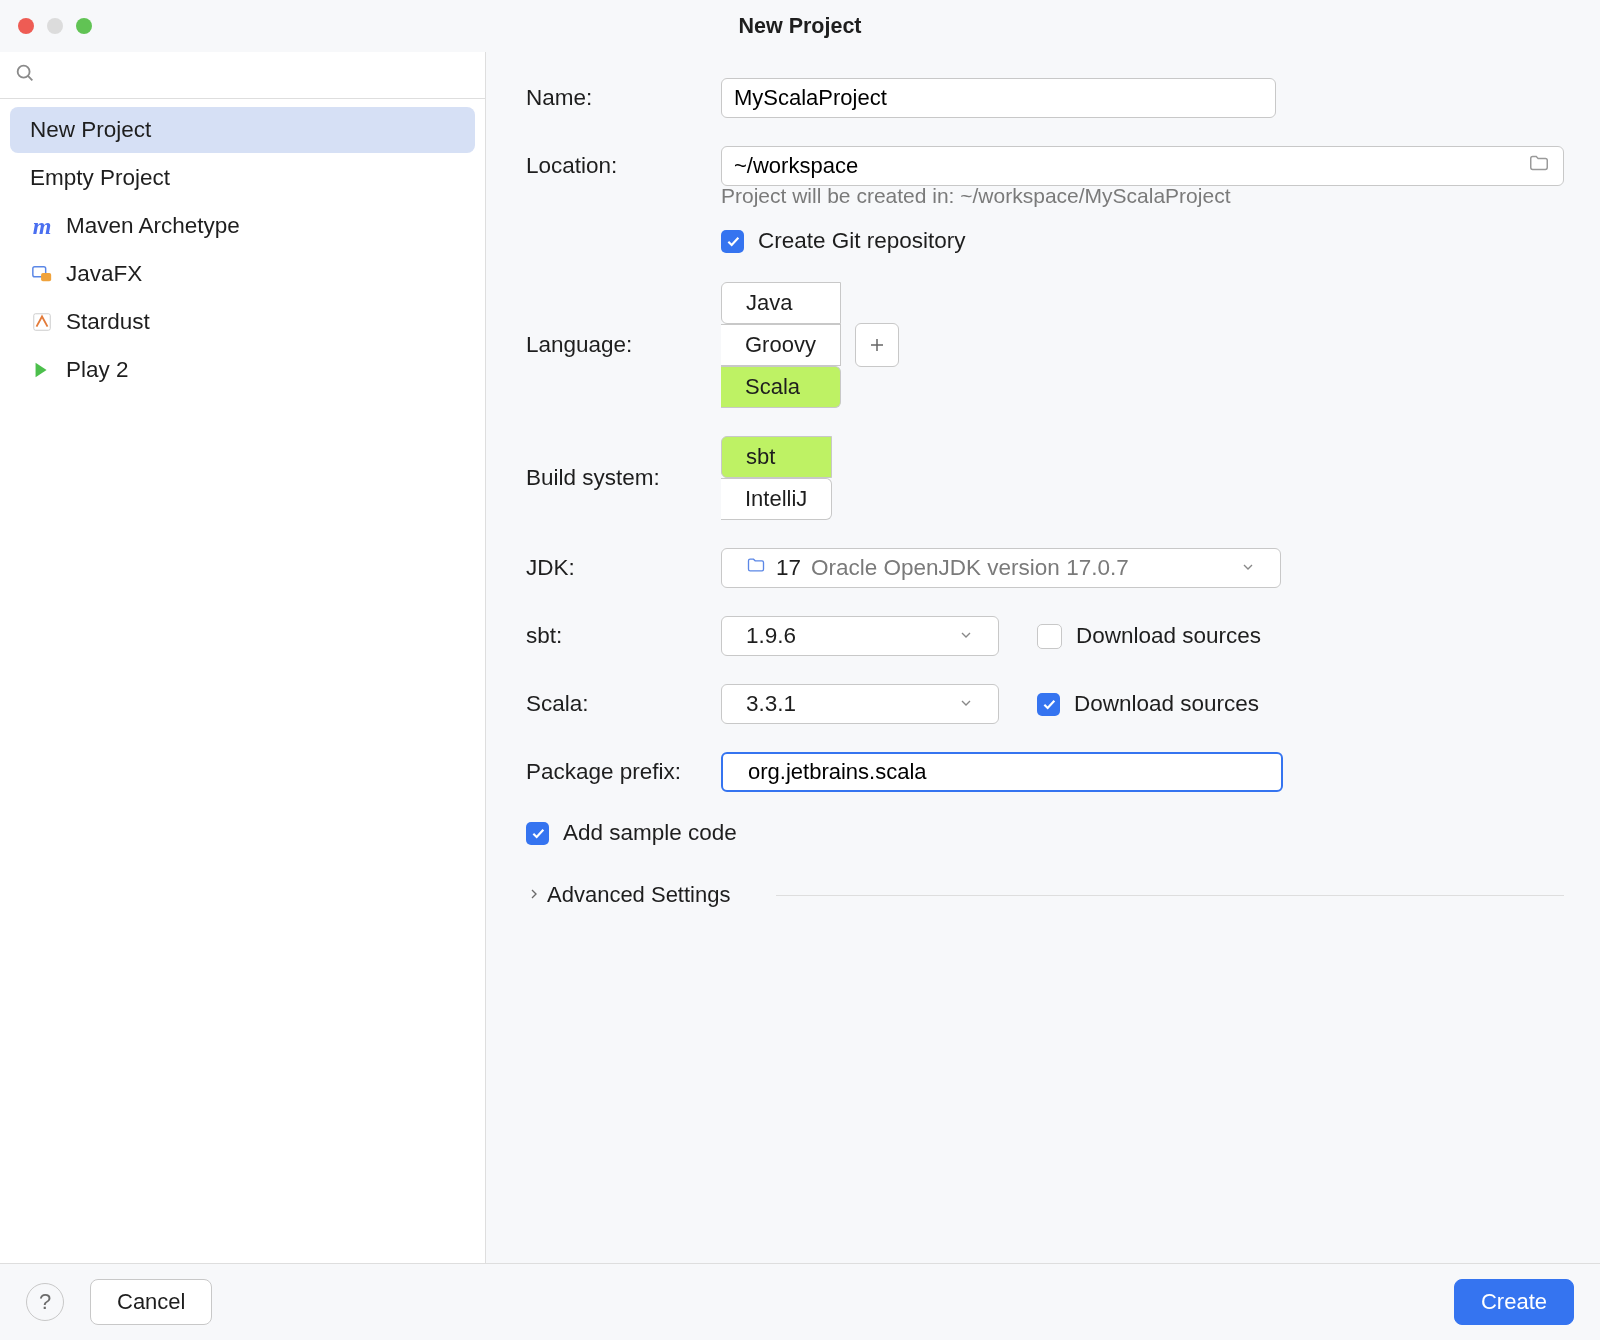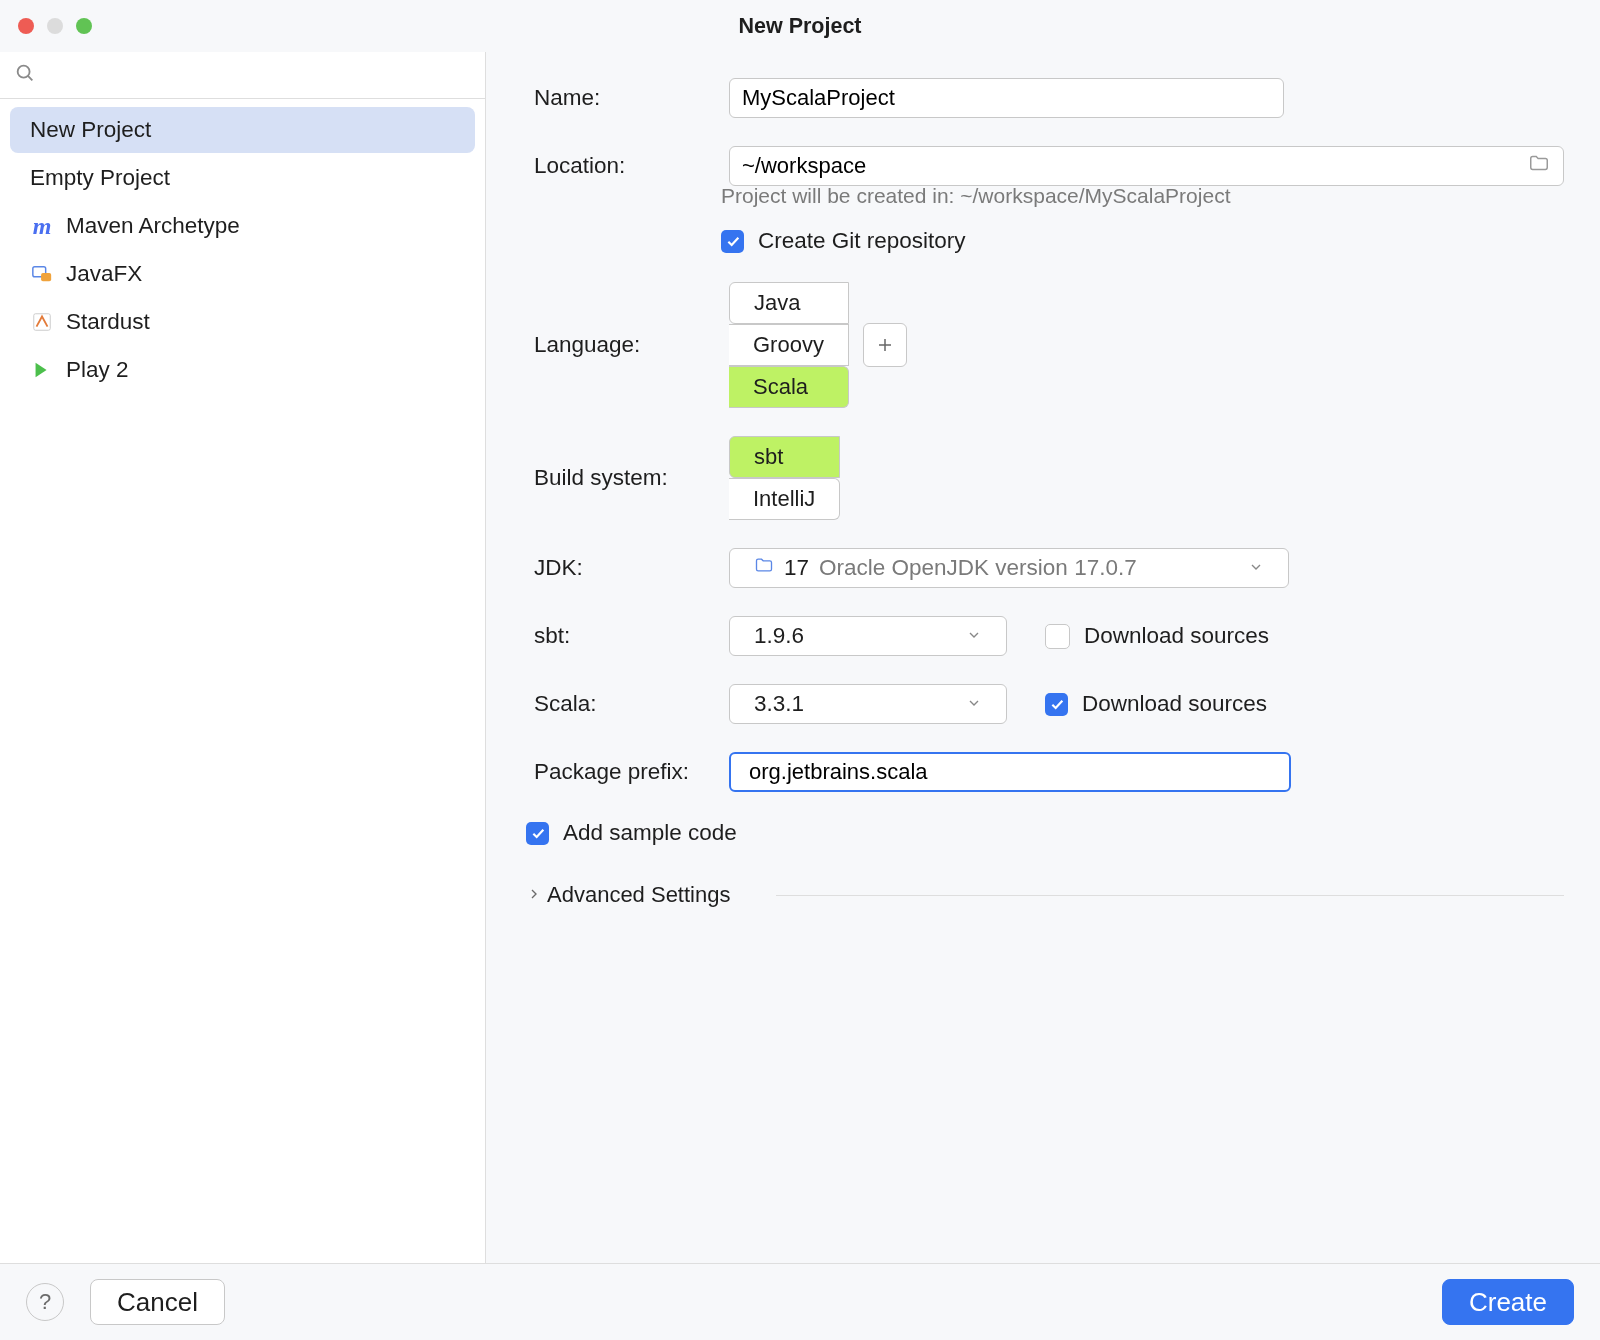"Name:" .label-cell { margin-left: 8px -> none }
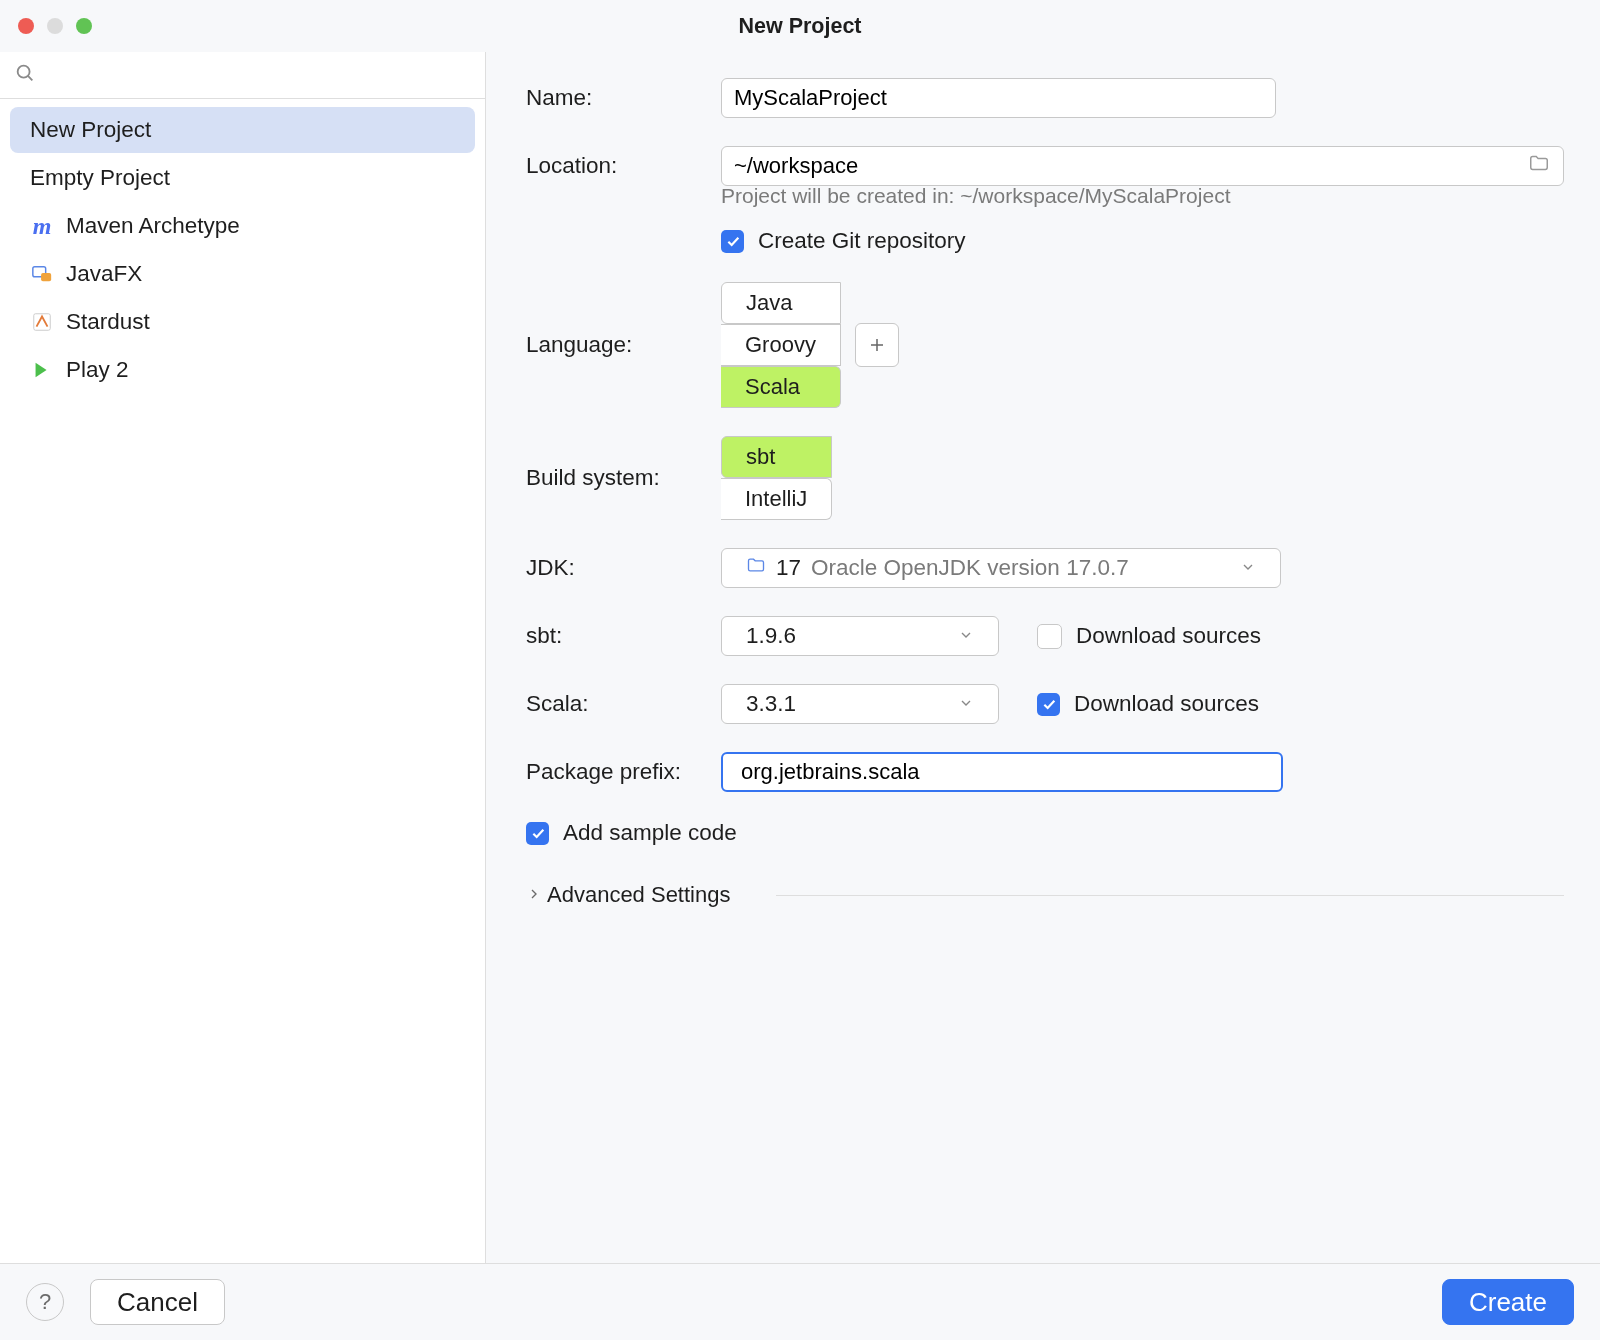"org.jetbrains.scala" .input-text.focused { padding: 0 18px -> 0 25px }
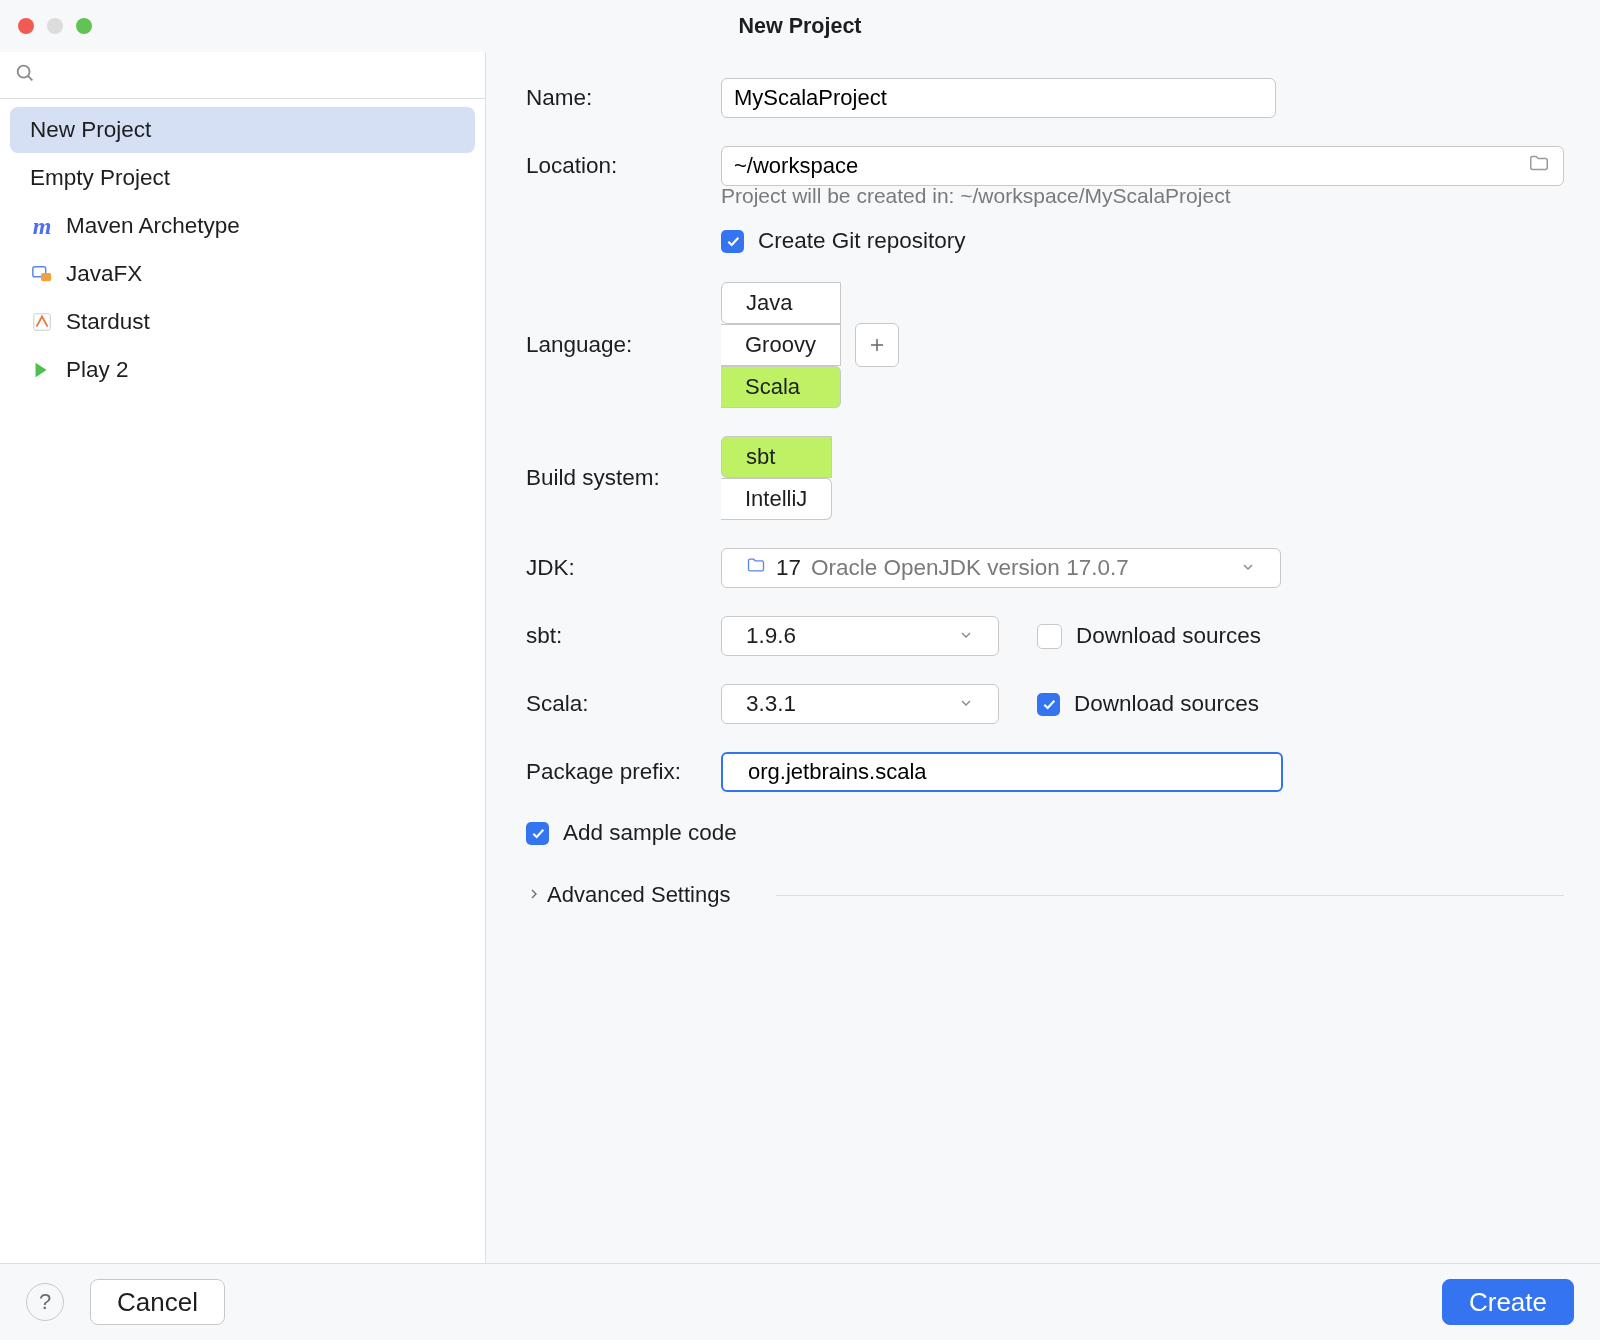"Cancel" .btn { font-size: 26px -> 22px }
